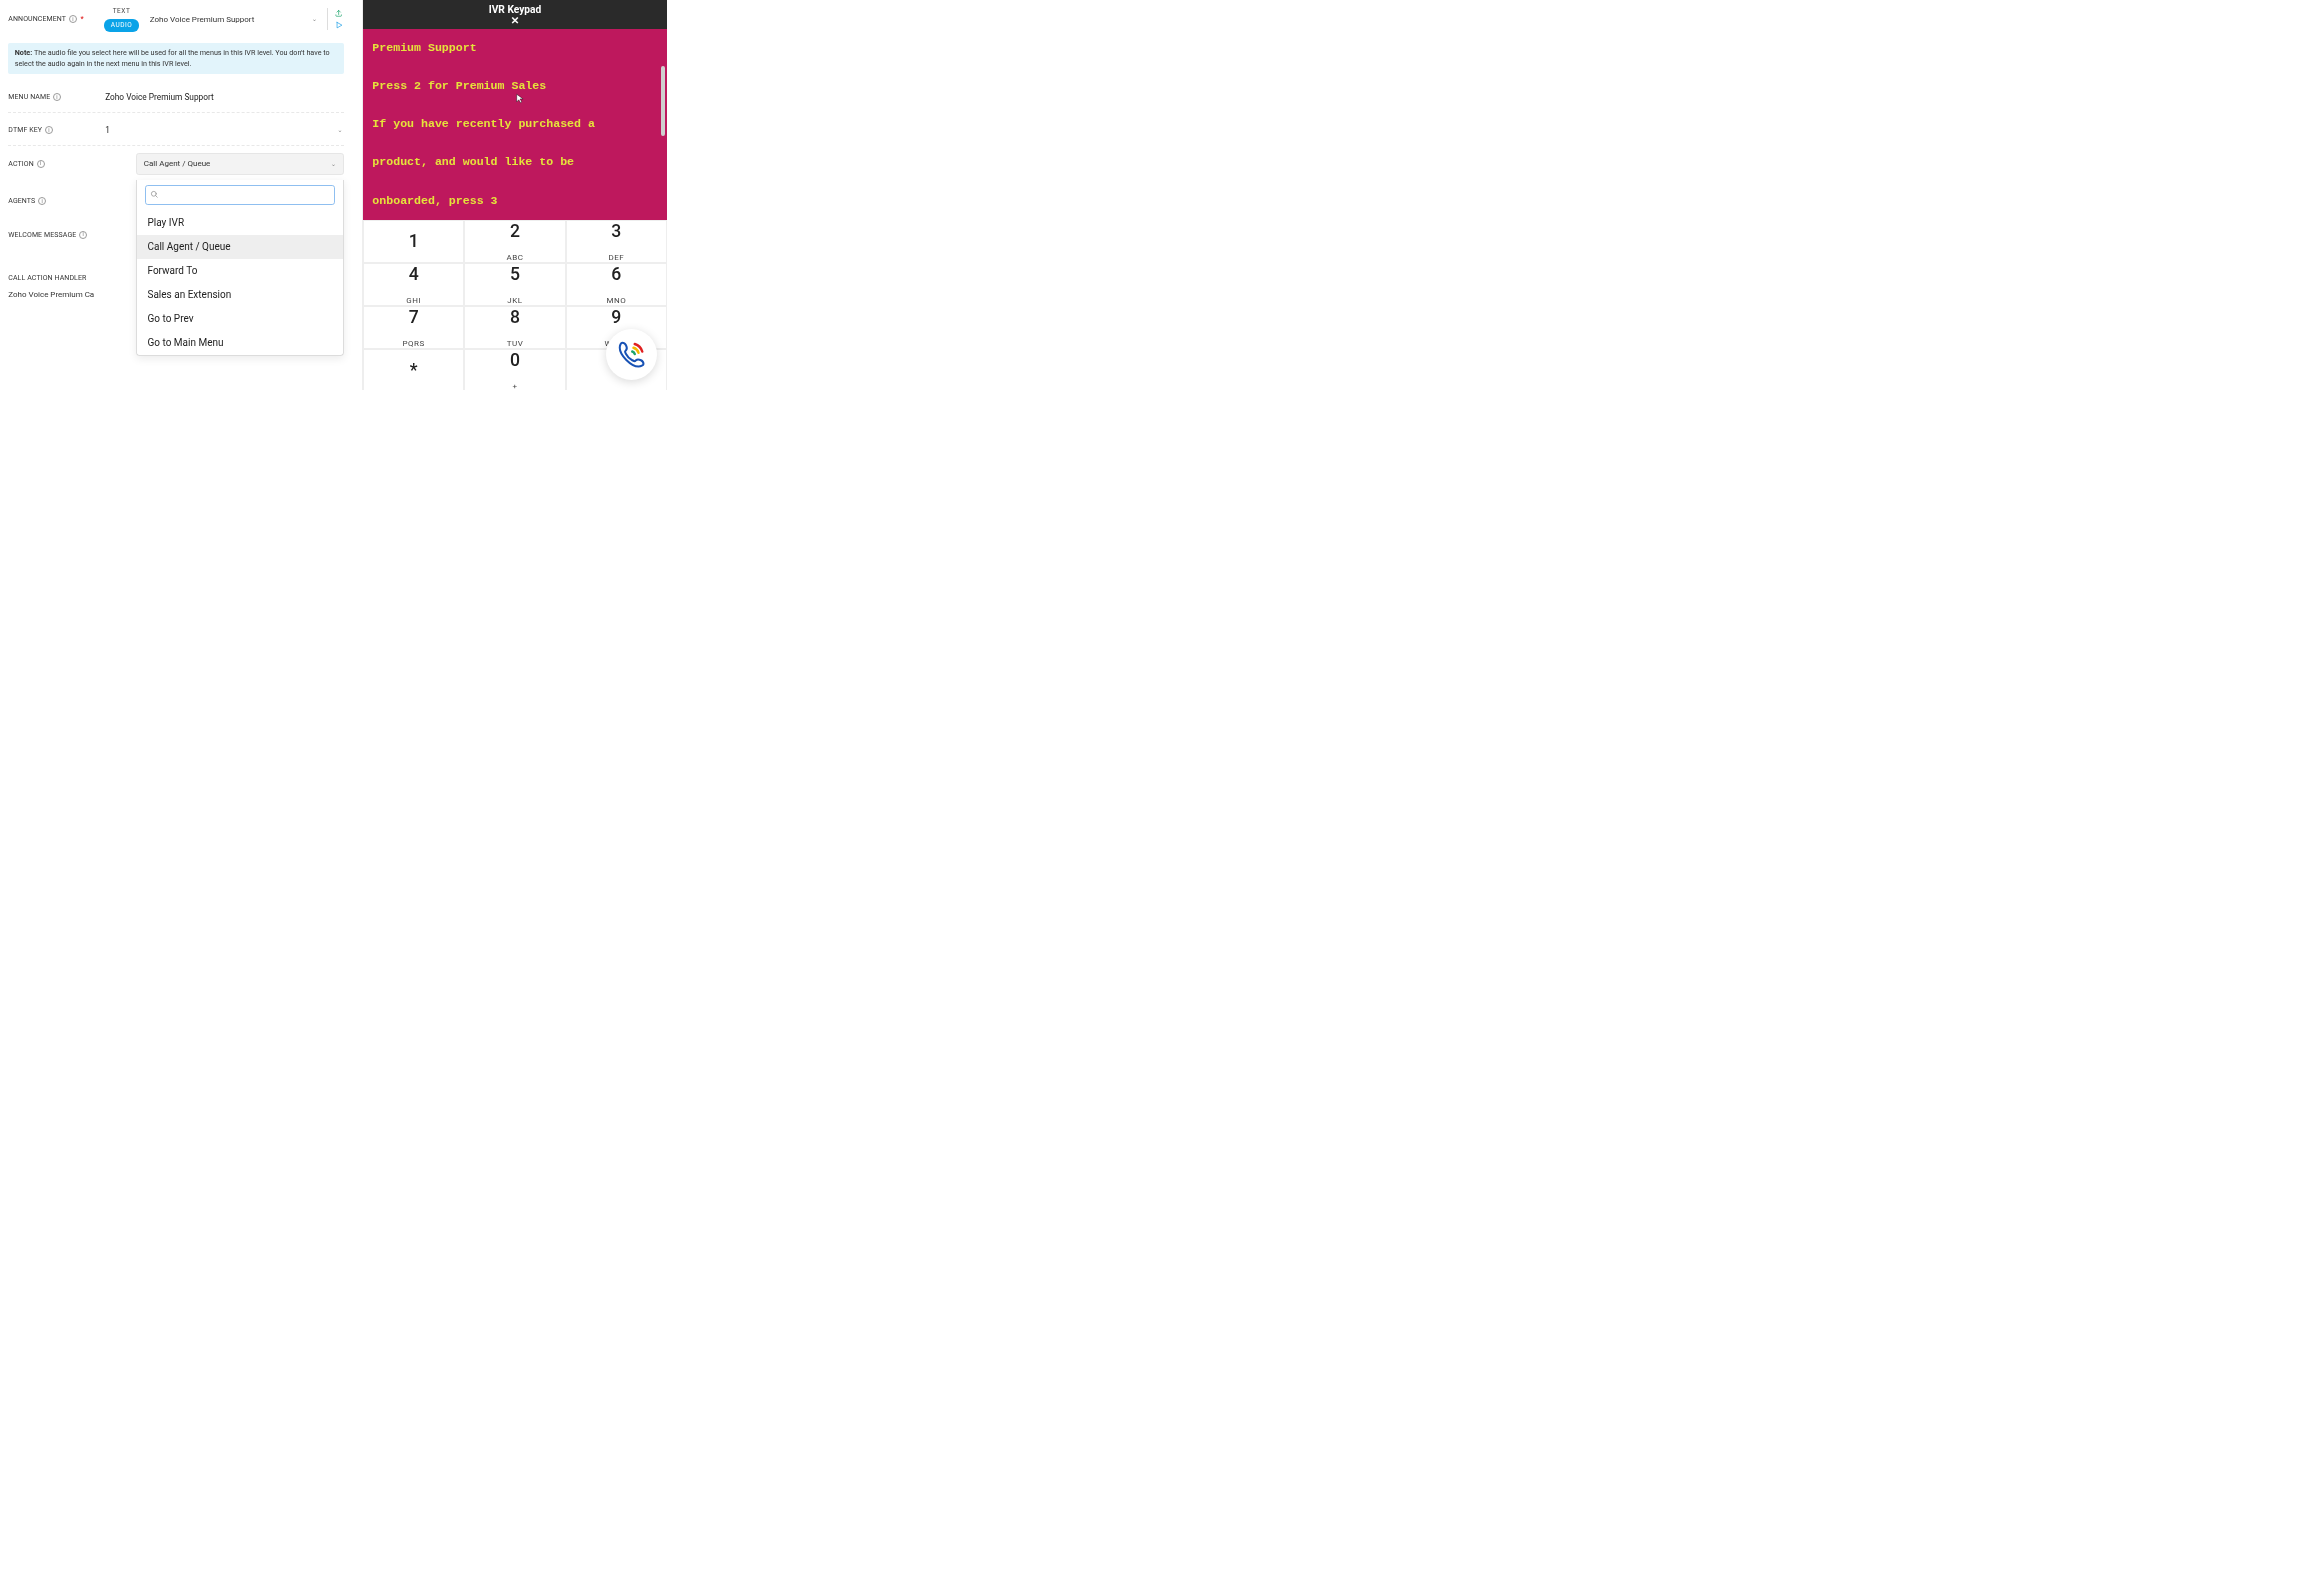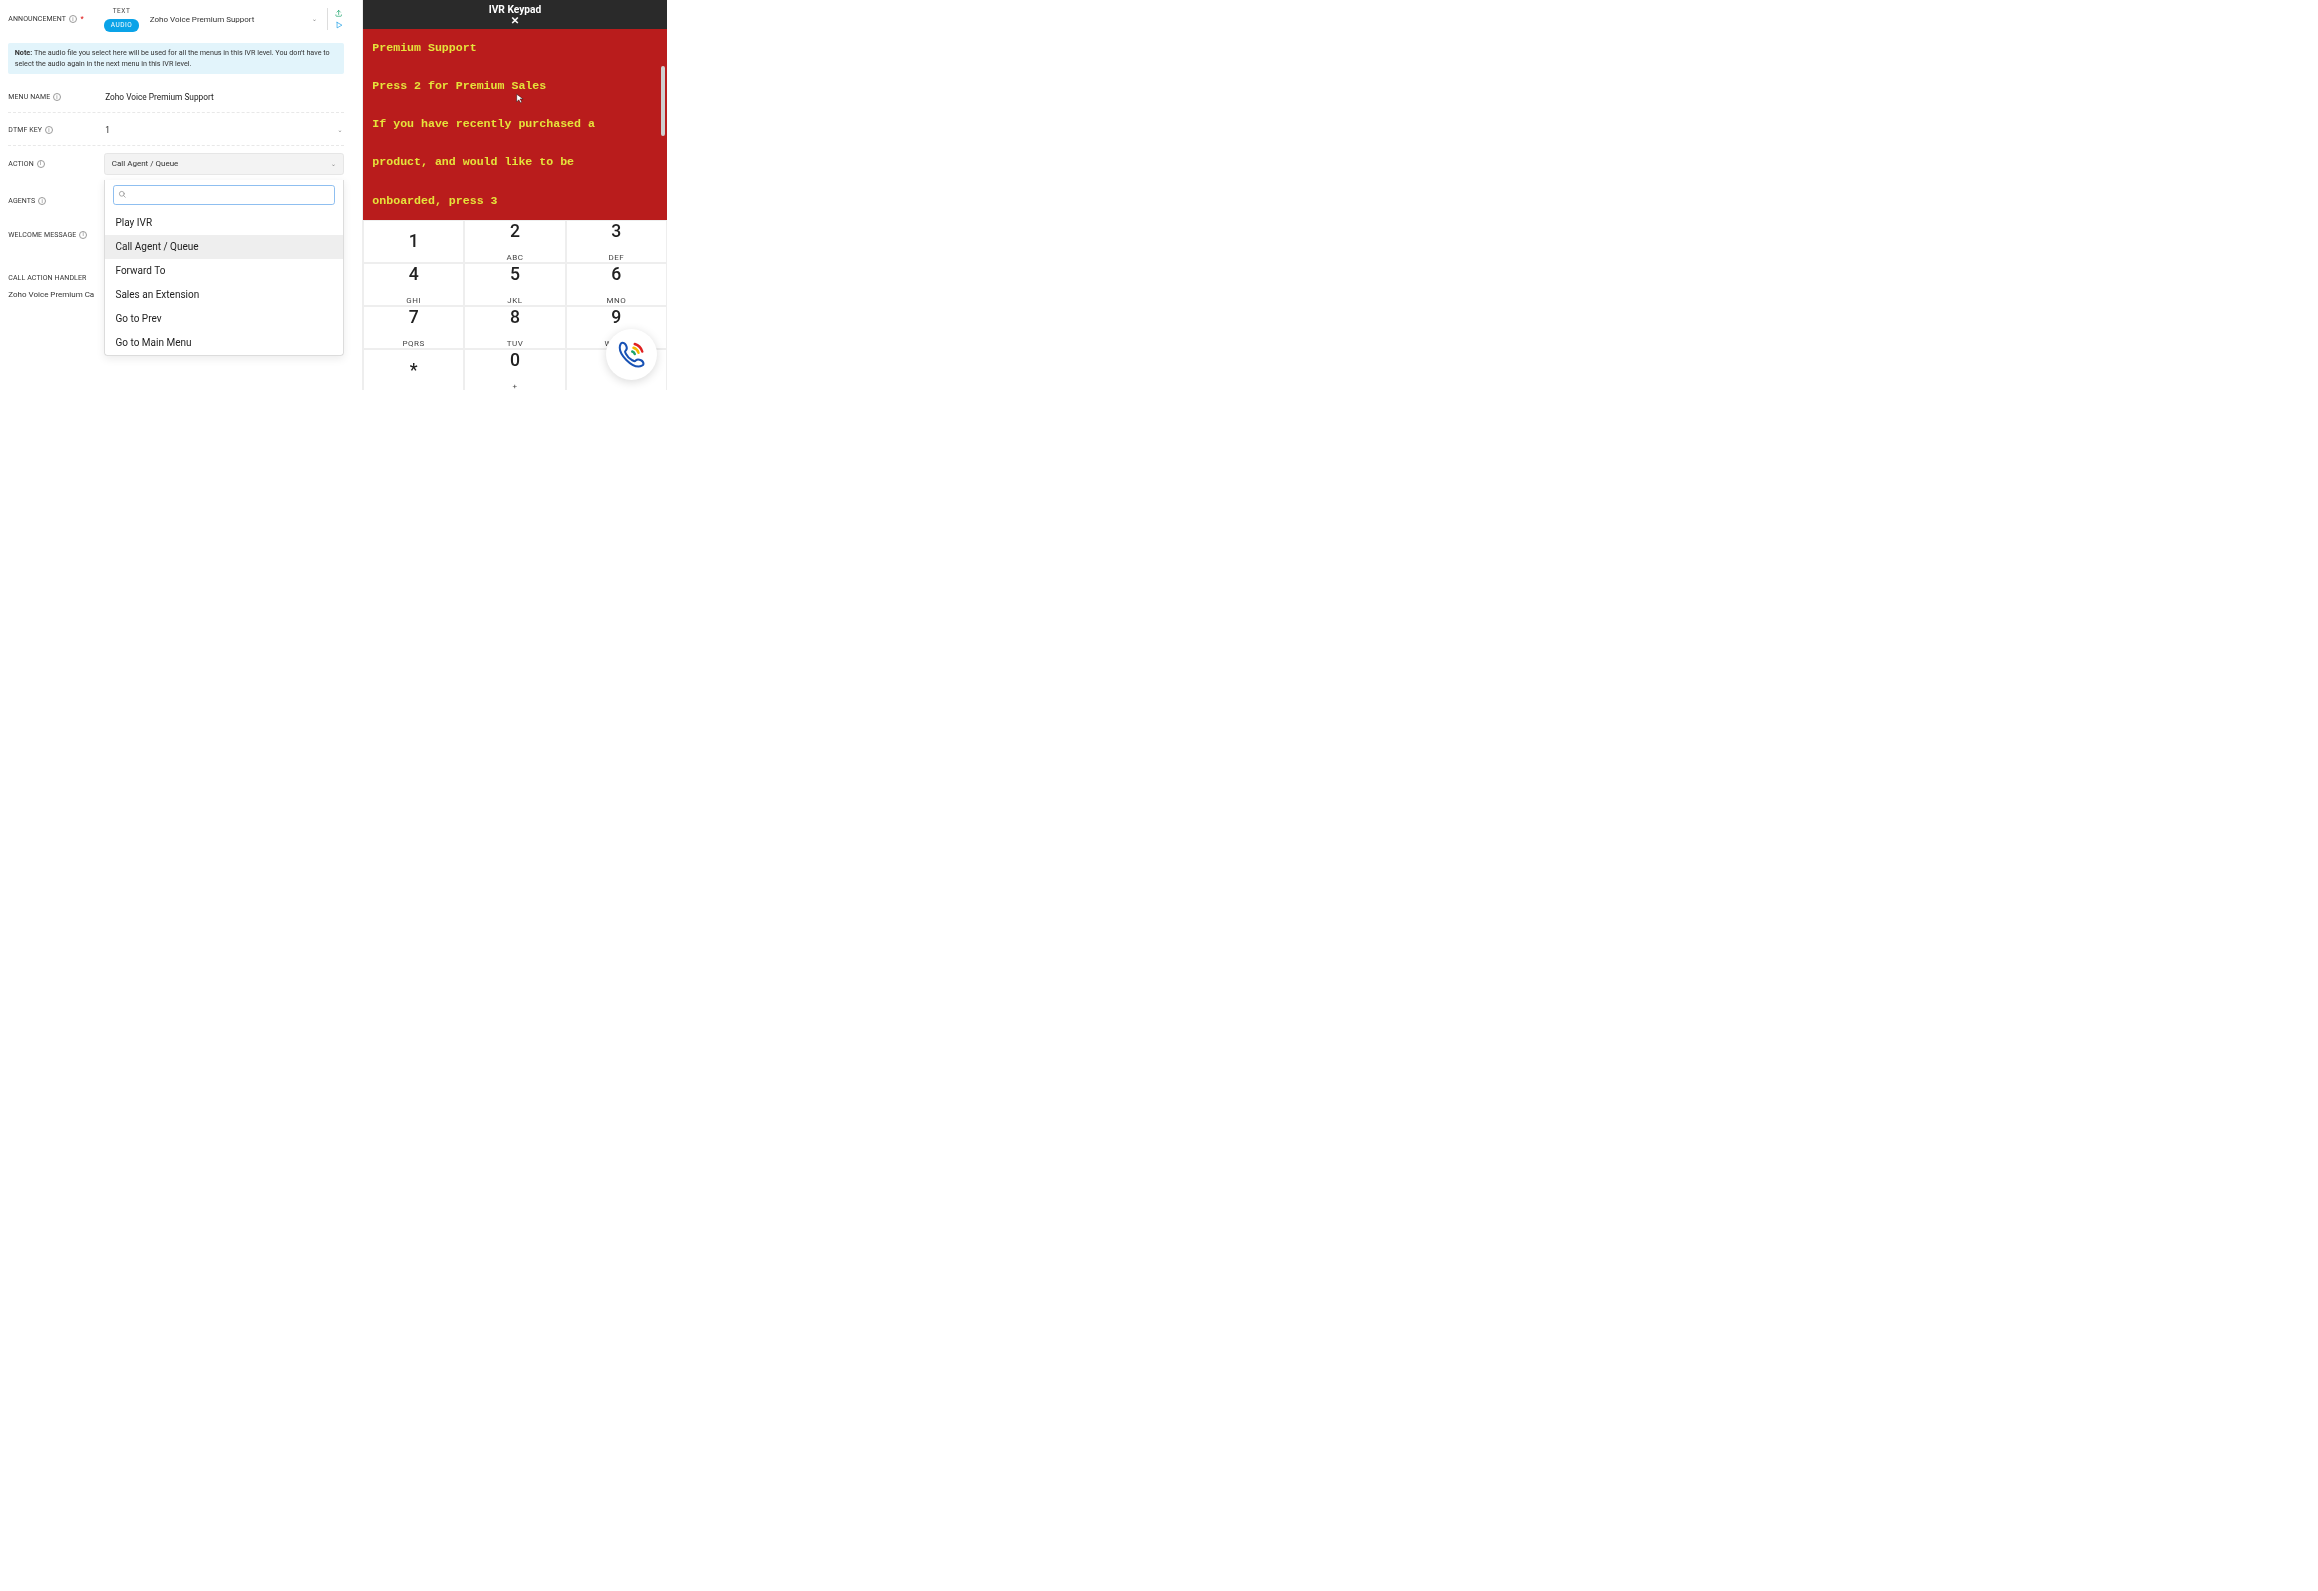"Premium Support" .kp-display { background: #b91c1c -> #be185d }
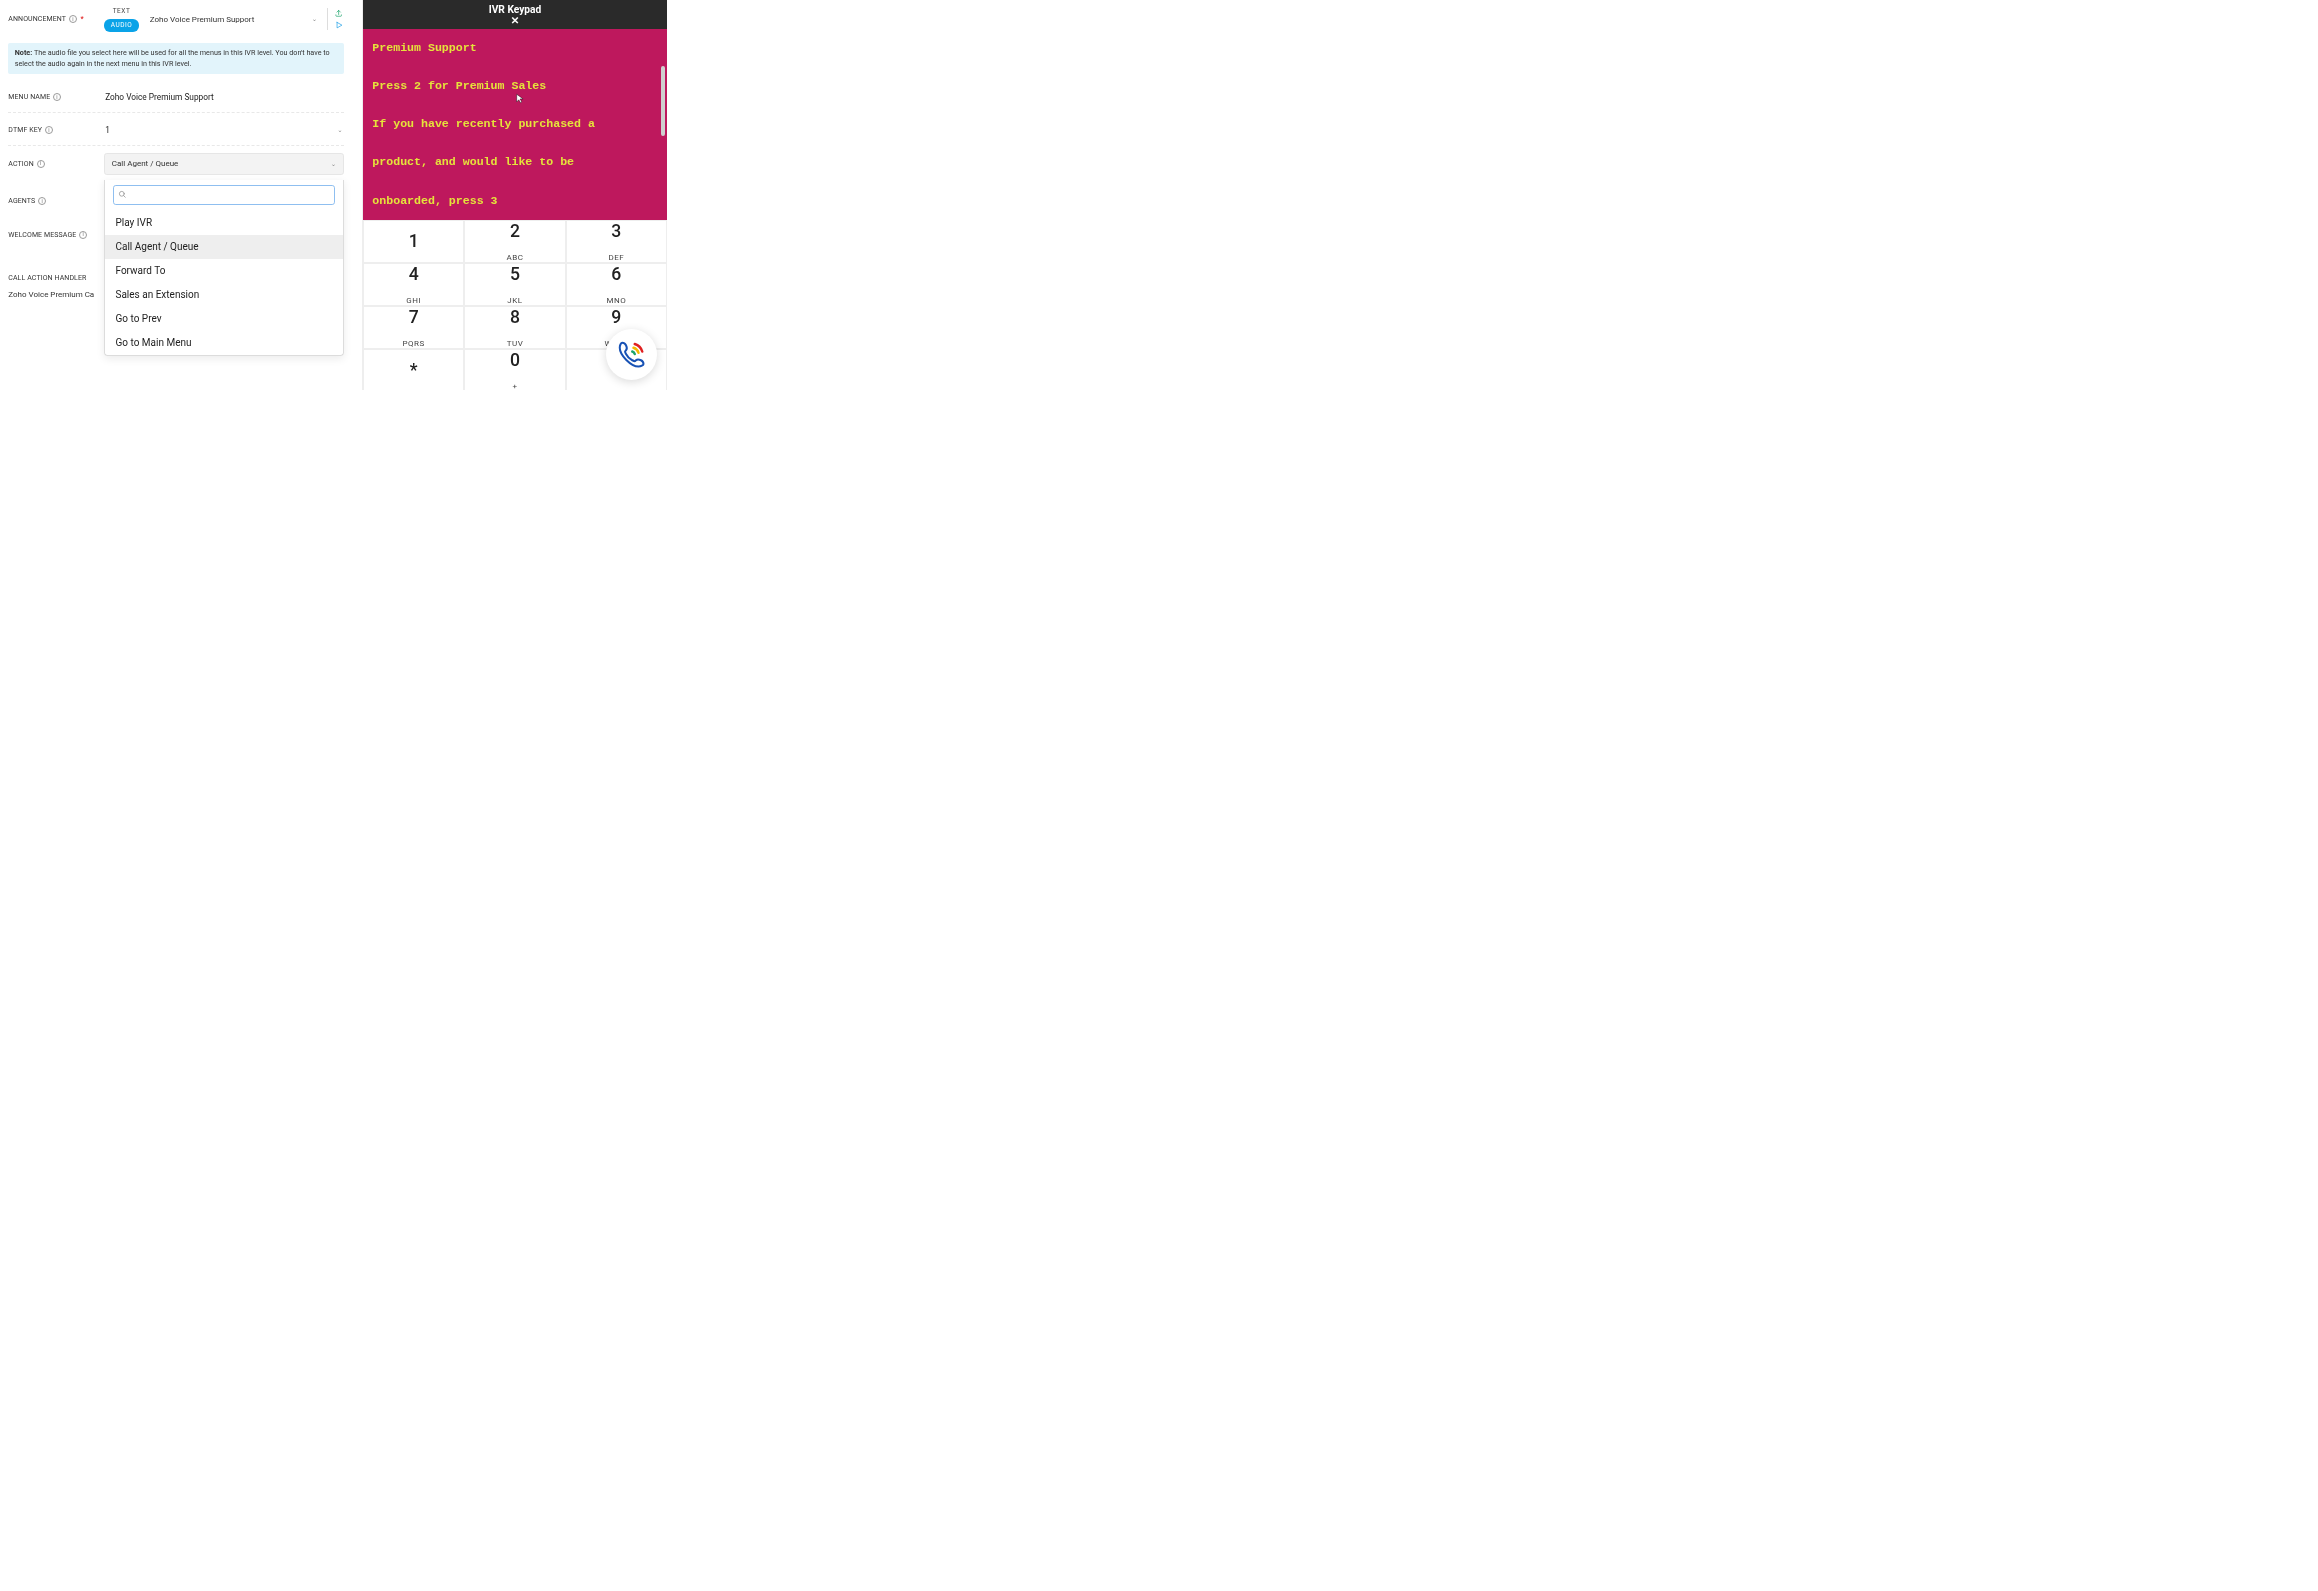"ACTION" div.form-row { gap: none -> 32px }
